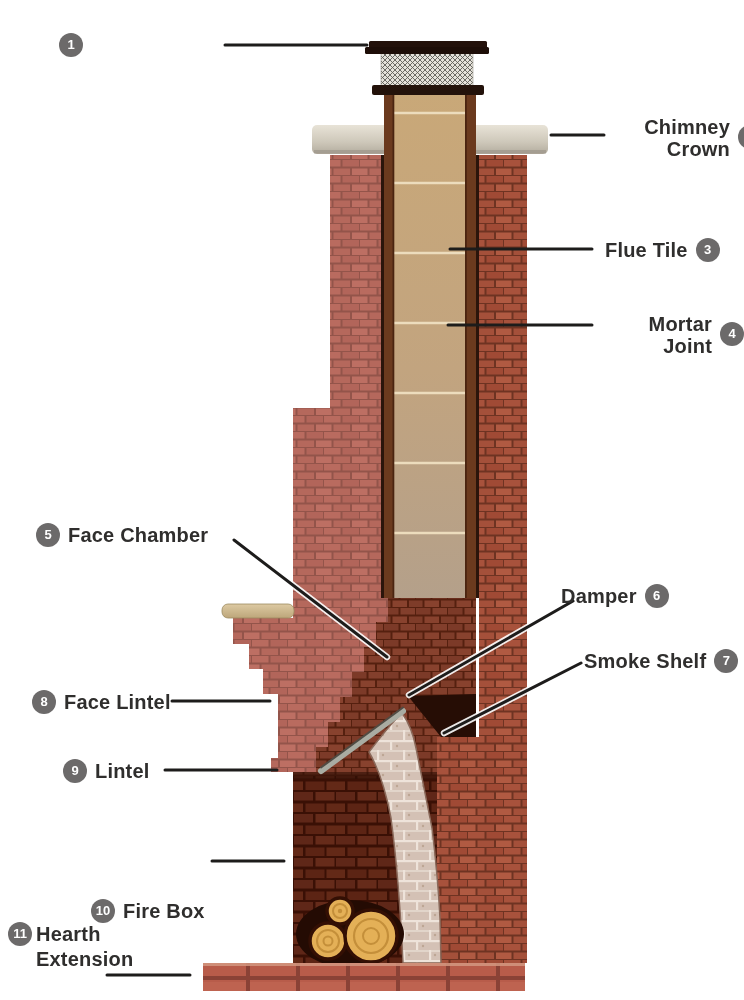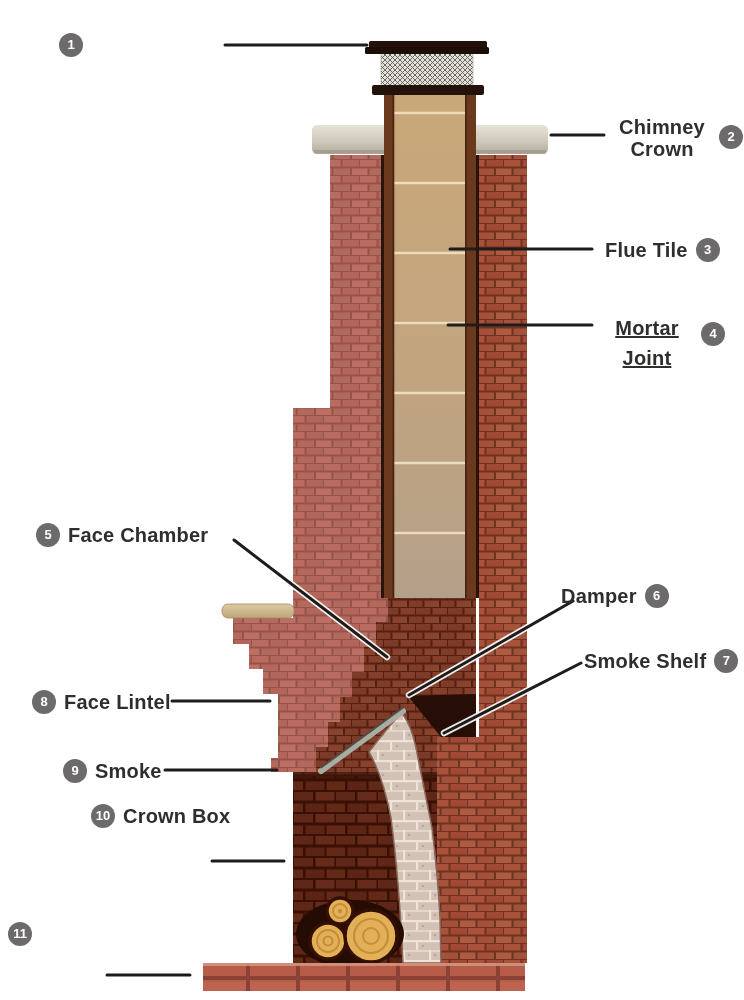"Chimney Crown" .center { margin-left: none -> 19px; text-align: center -> right }
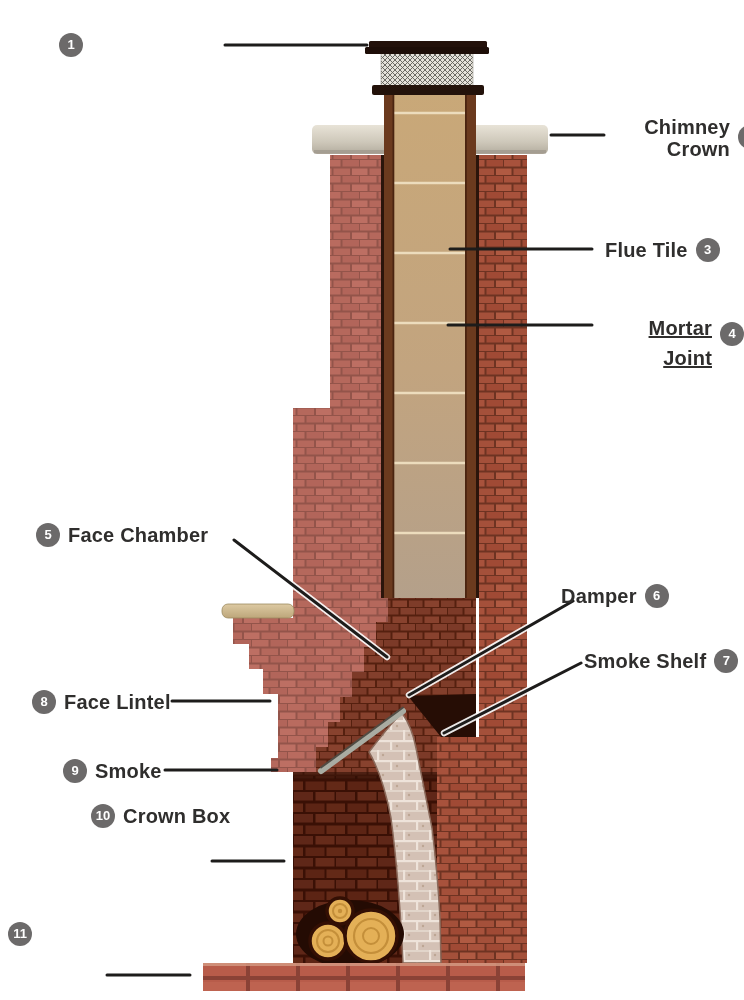"Mortar Joint" span.ltext { line-height: 30px -> 22px; text-decoration: underline -> none }
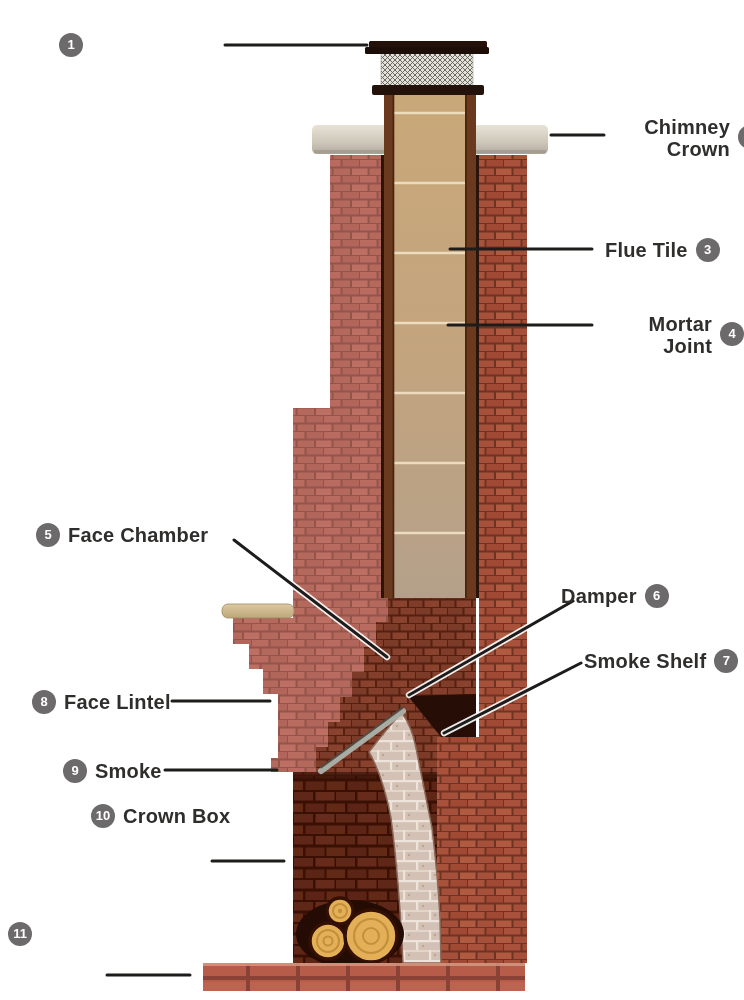"Smoke" span.ltext { text: Smoke -> Lintel }
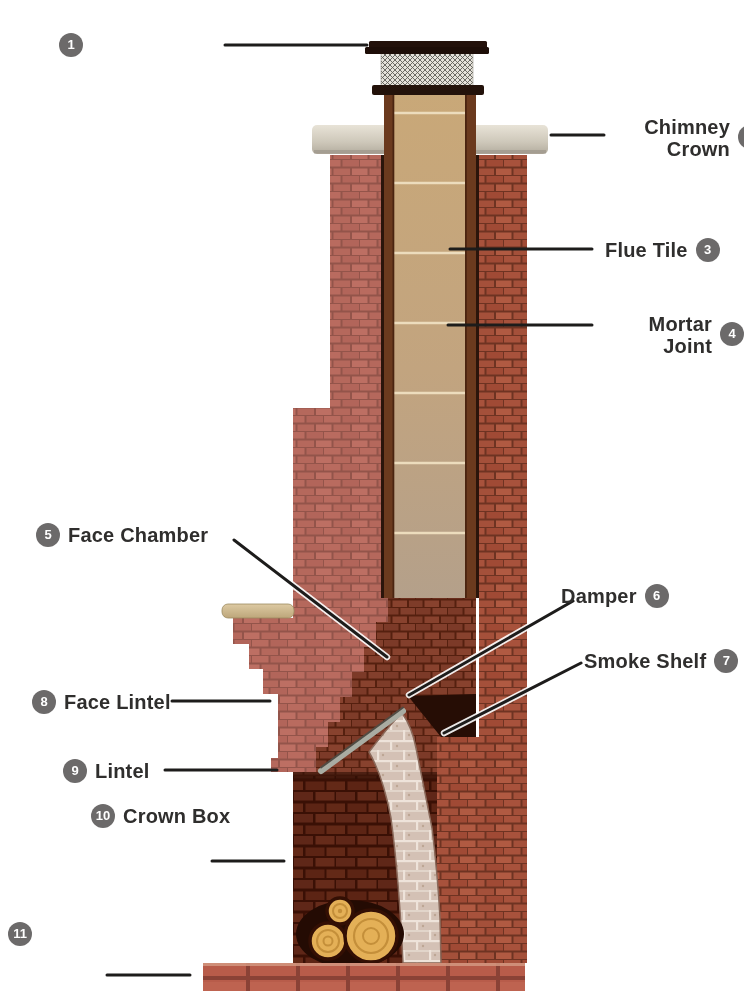"10" div.label { top: 804px -> 899px }
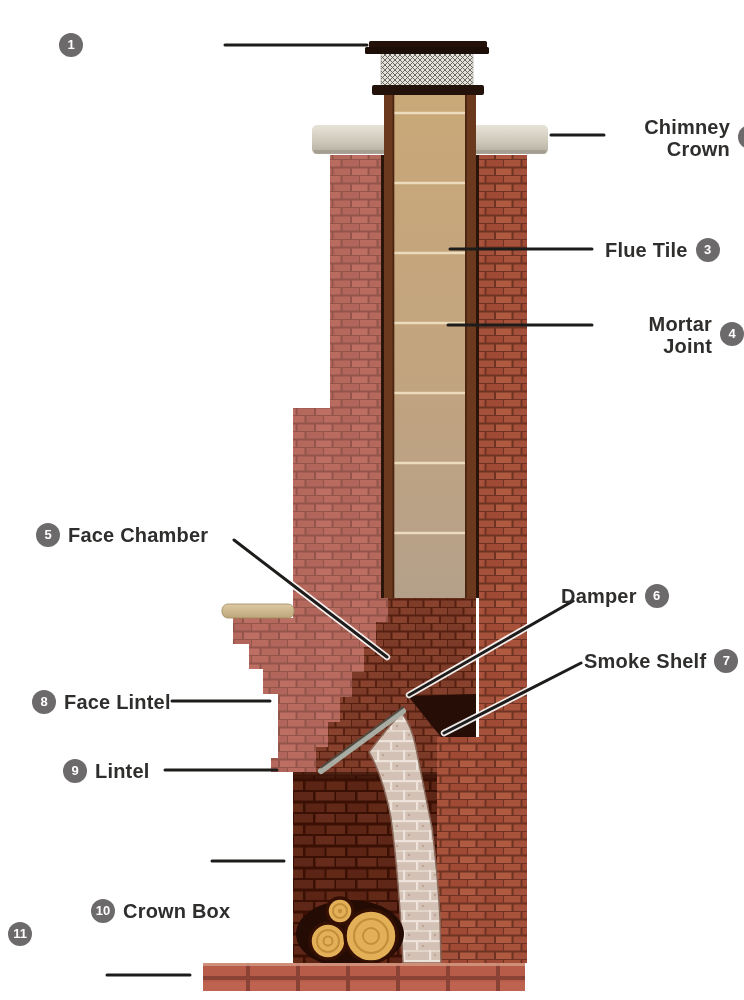"Crown Box" span.ltext { text: Crown -> Fire }
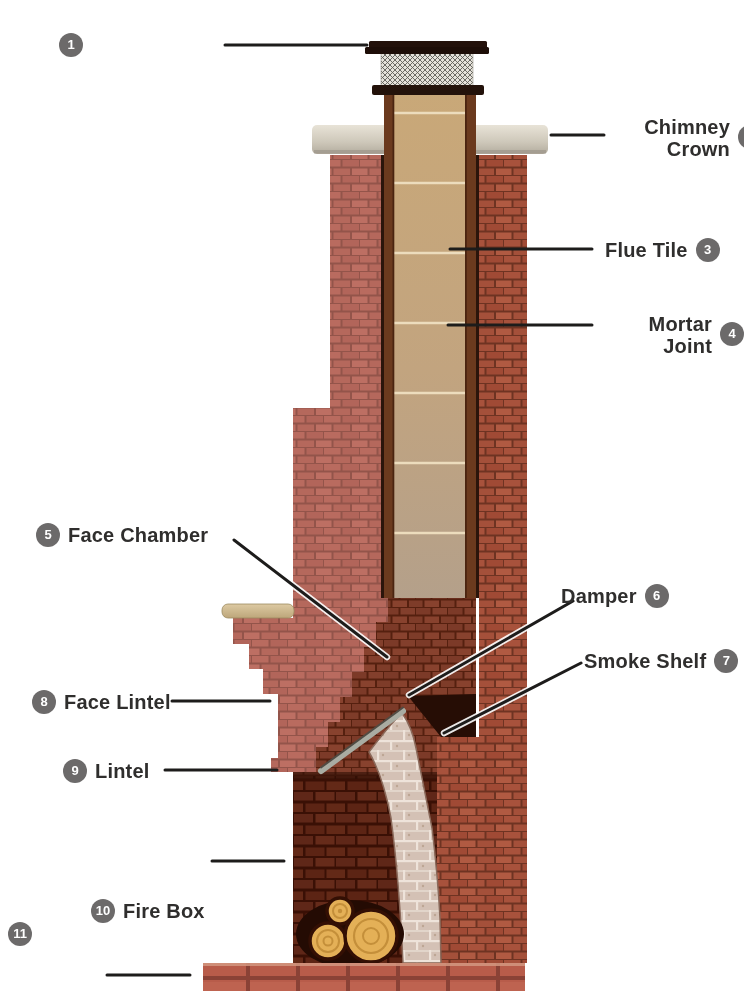"Hearth Extension" span.ltext { html: none -> <span>Hearth Extension</span> }
